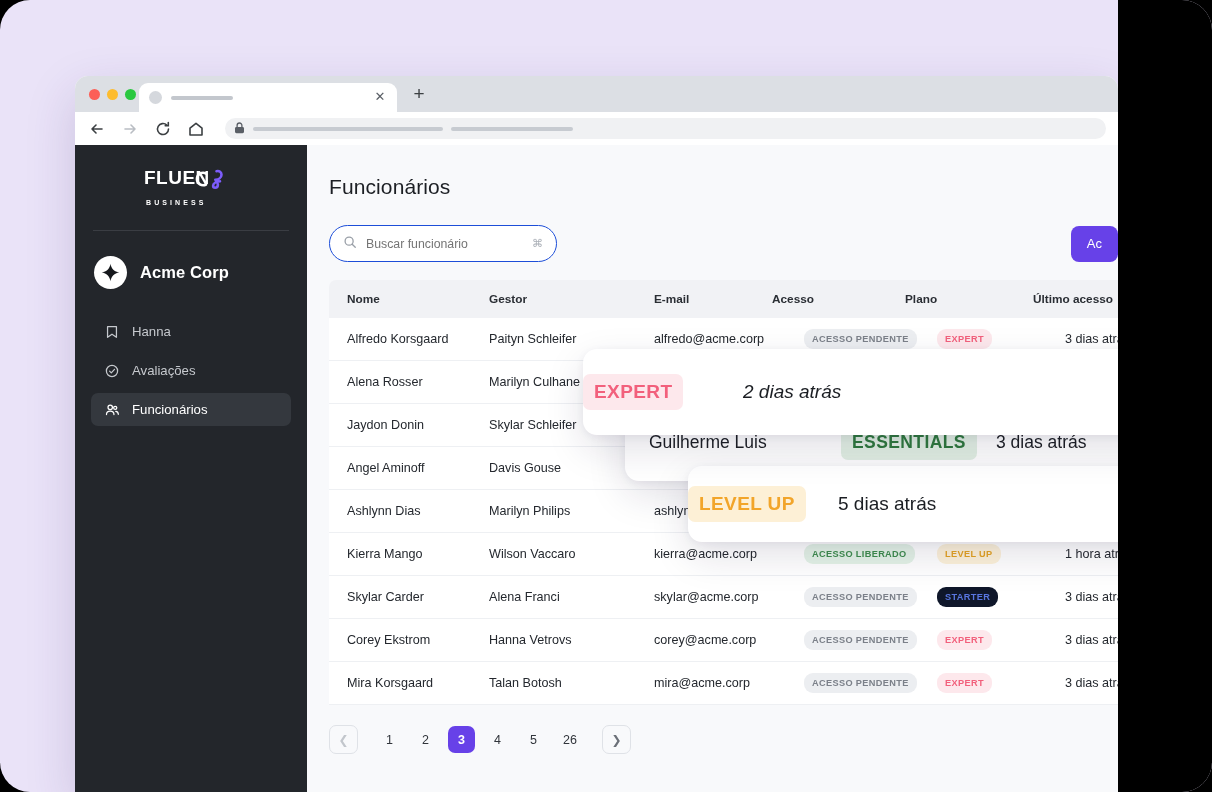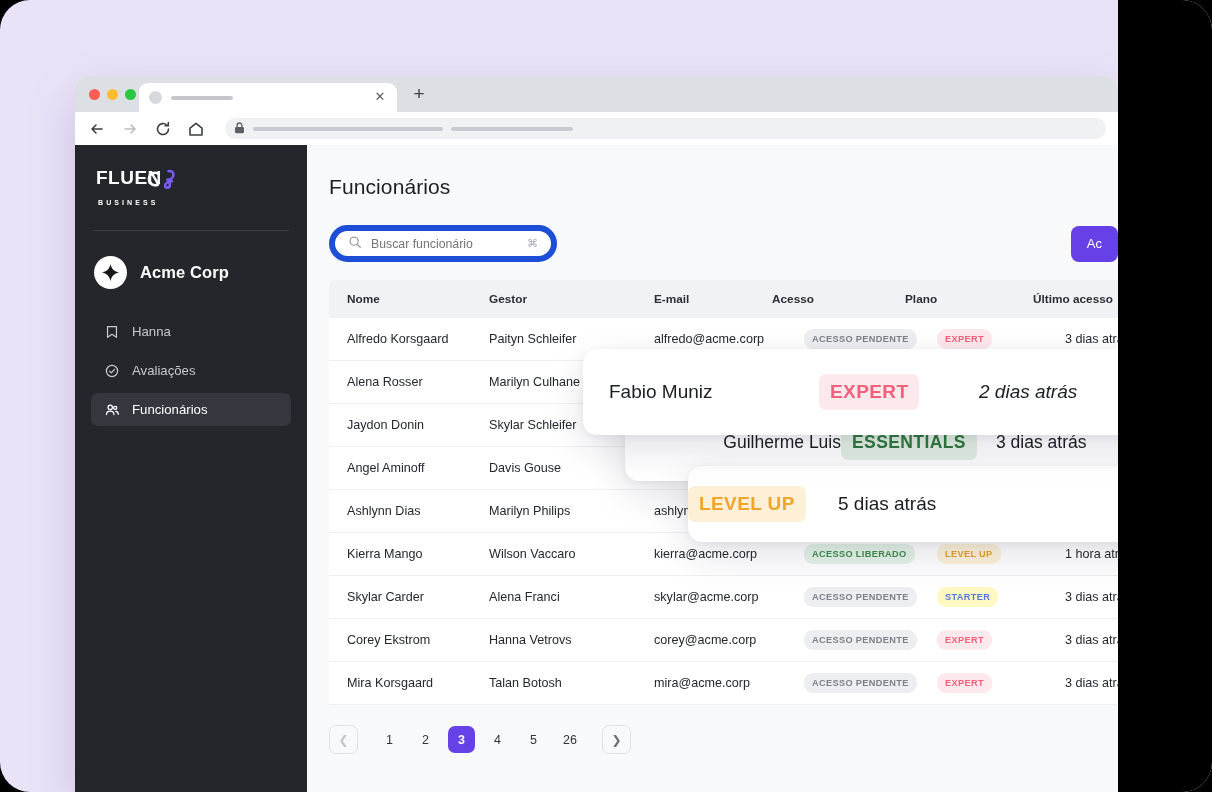"FLUEN" .logo-wrap { margin-left: none -> 48px }
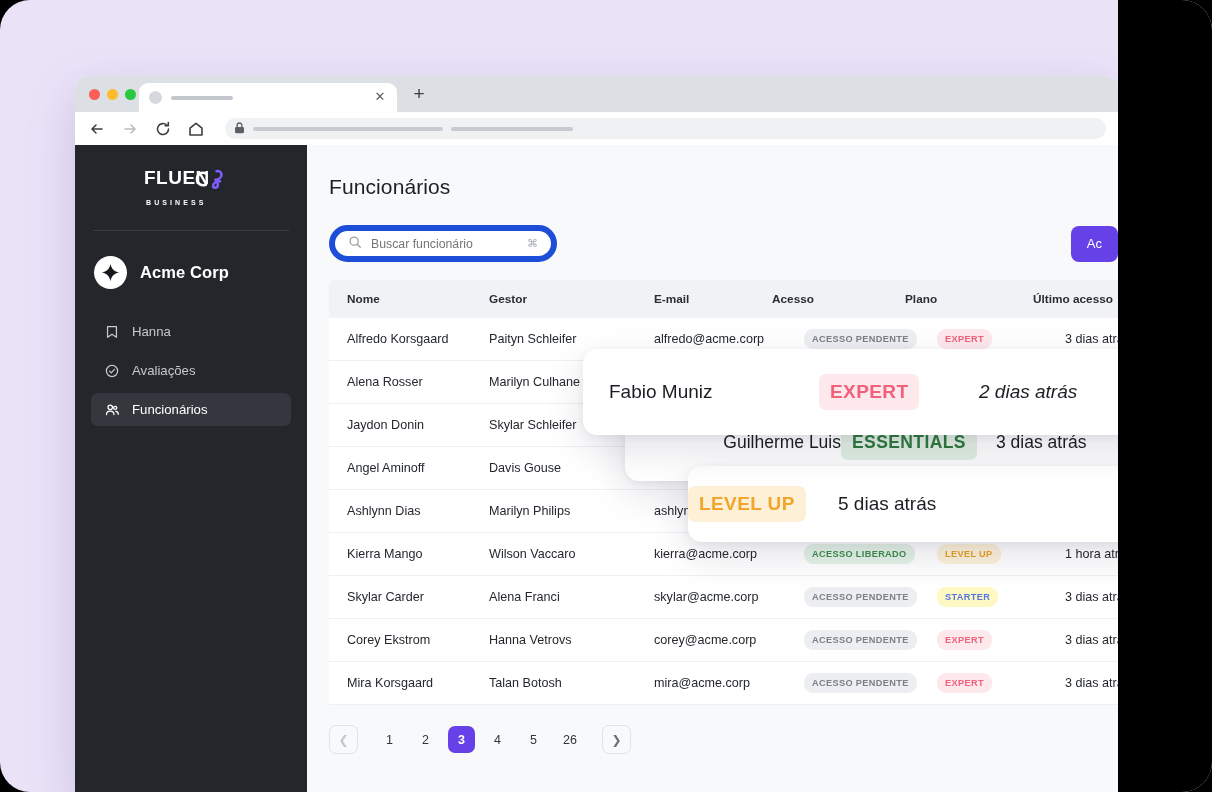"Buscar funcionário" .search { border: 6px solid #1d4ed8 -> 1px solid #1d4ed8 }
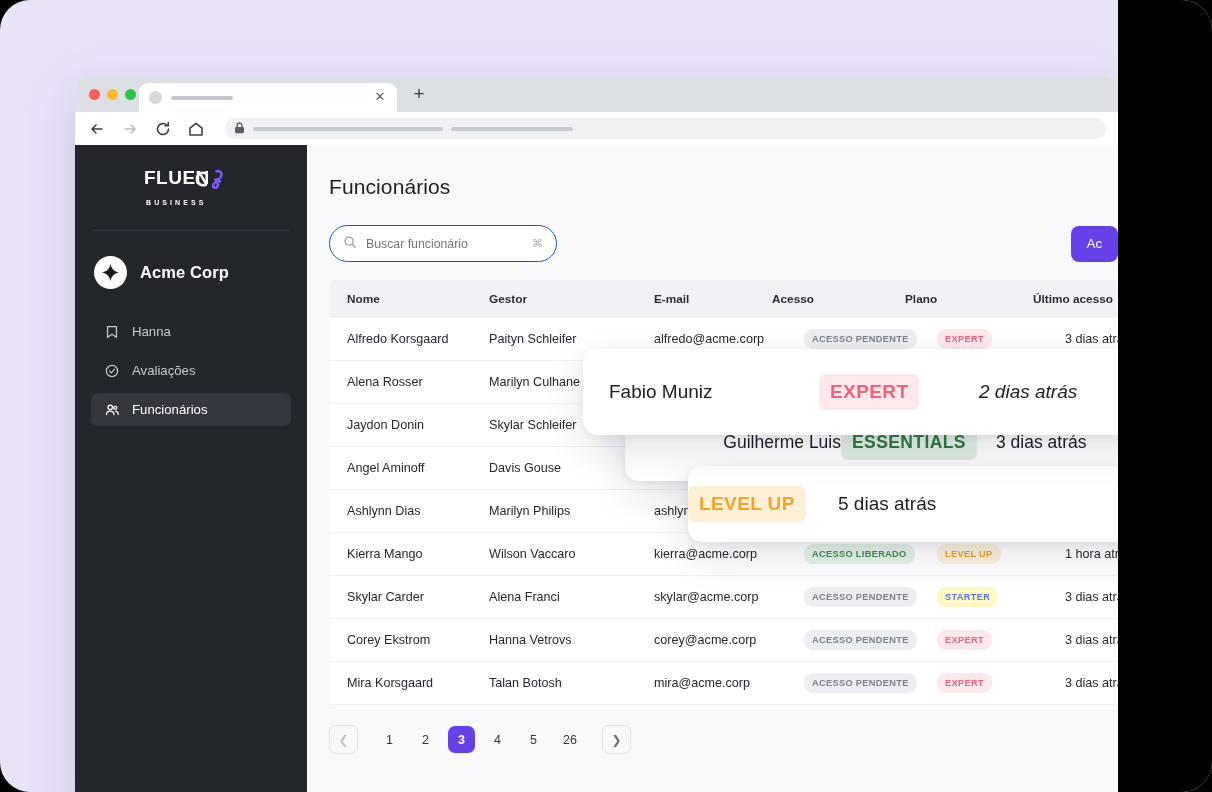"Fabio Muniz" span.f-name { html: <span>Fabio Muniz</span> -> none }
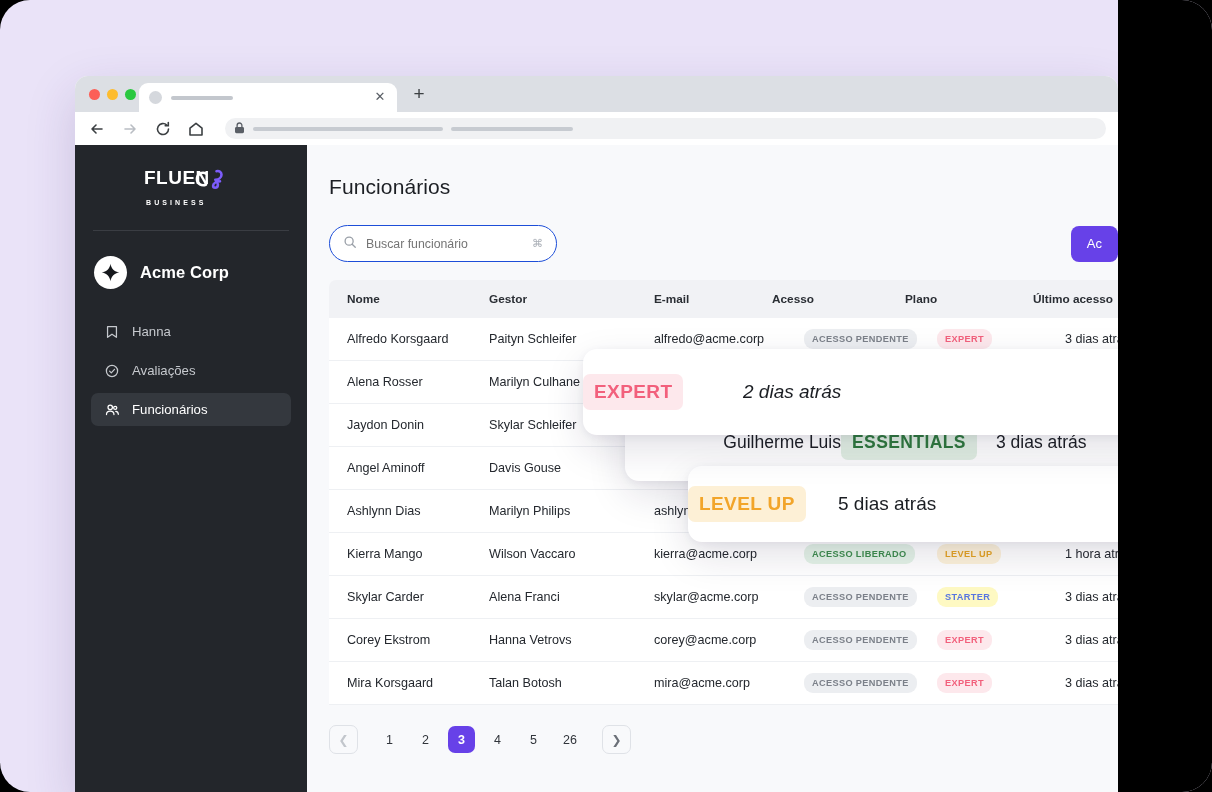"Guilherme Luis" #float-2 .f-name { text-align: right -> none }
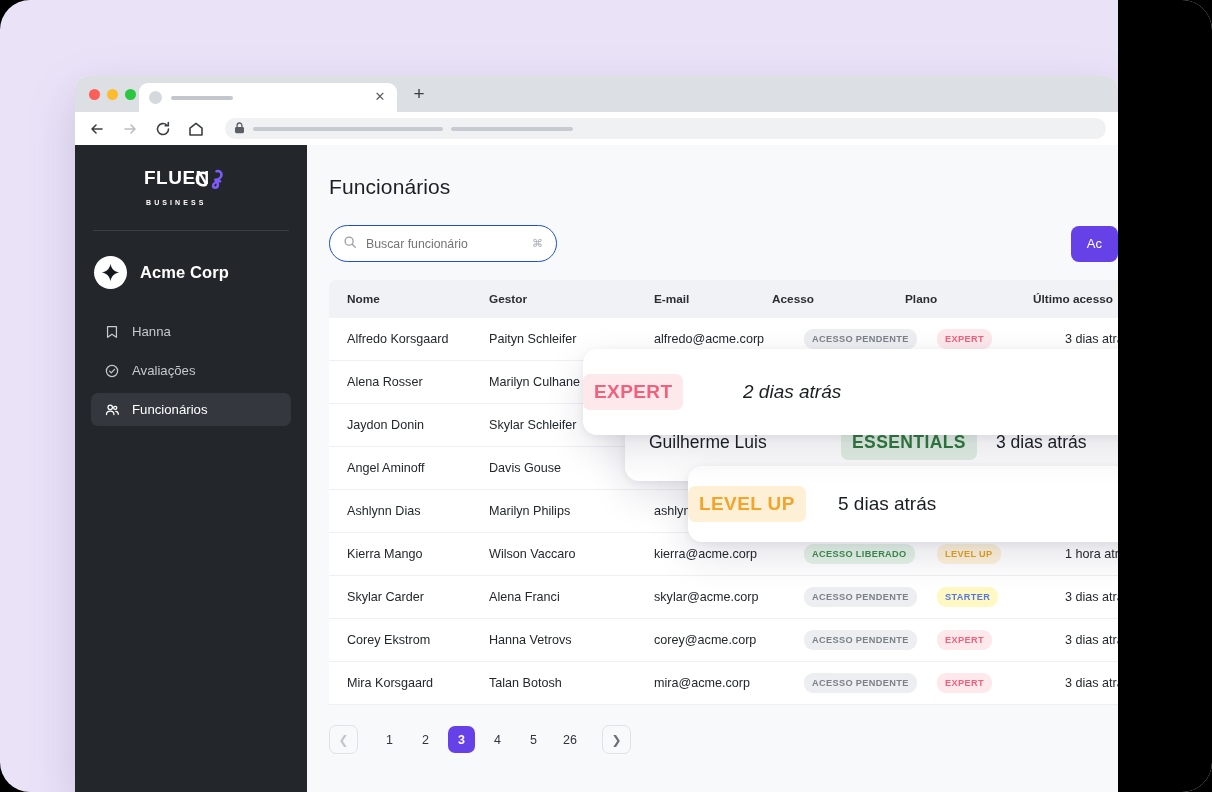"STARTER" .tag.STARTER { background: #fef9c3 -> #0f172a }
